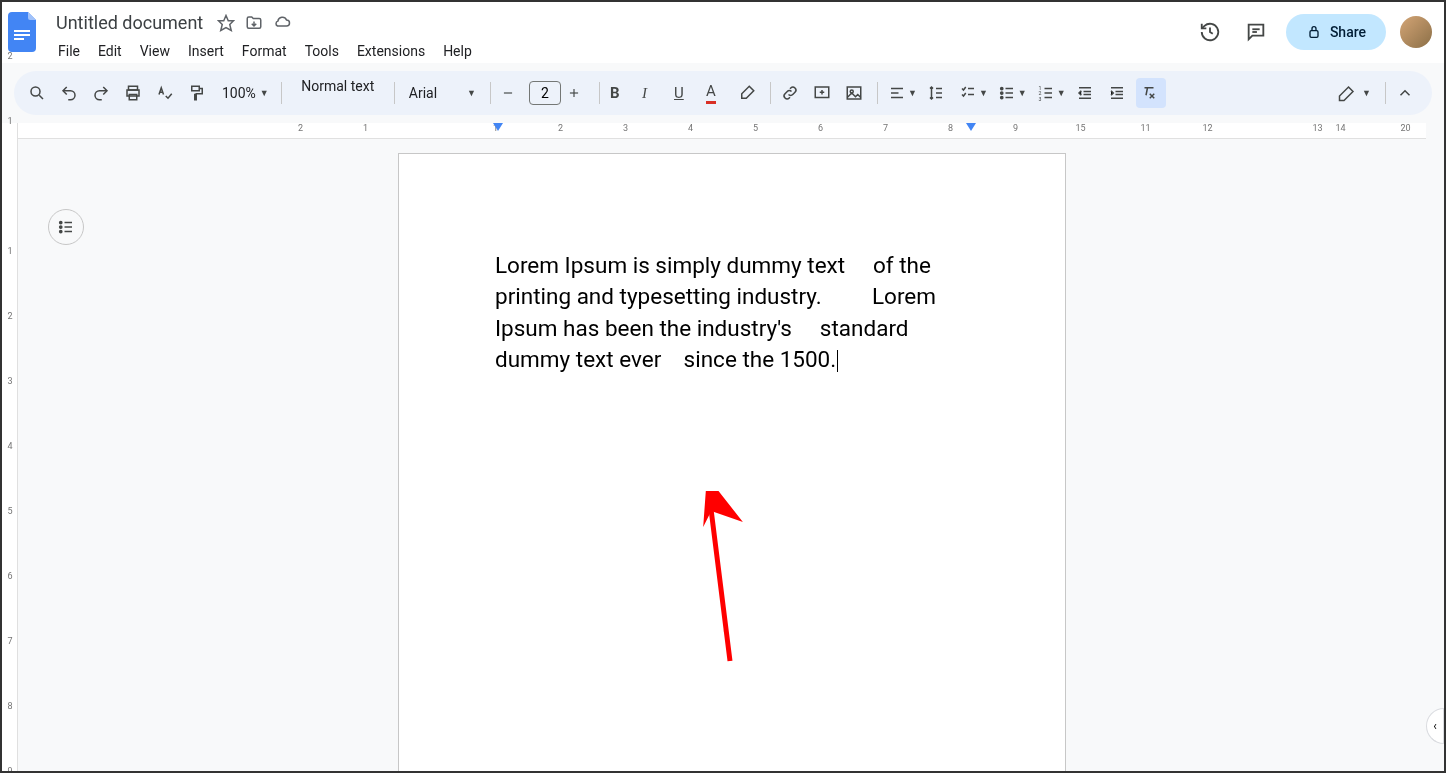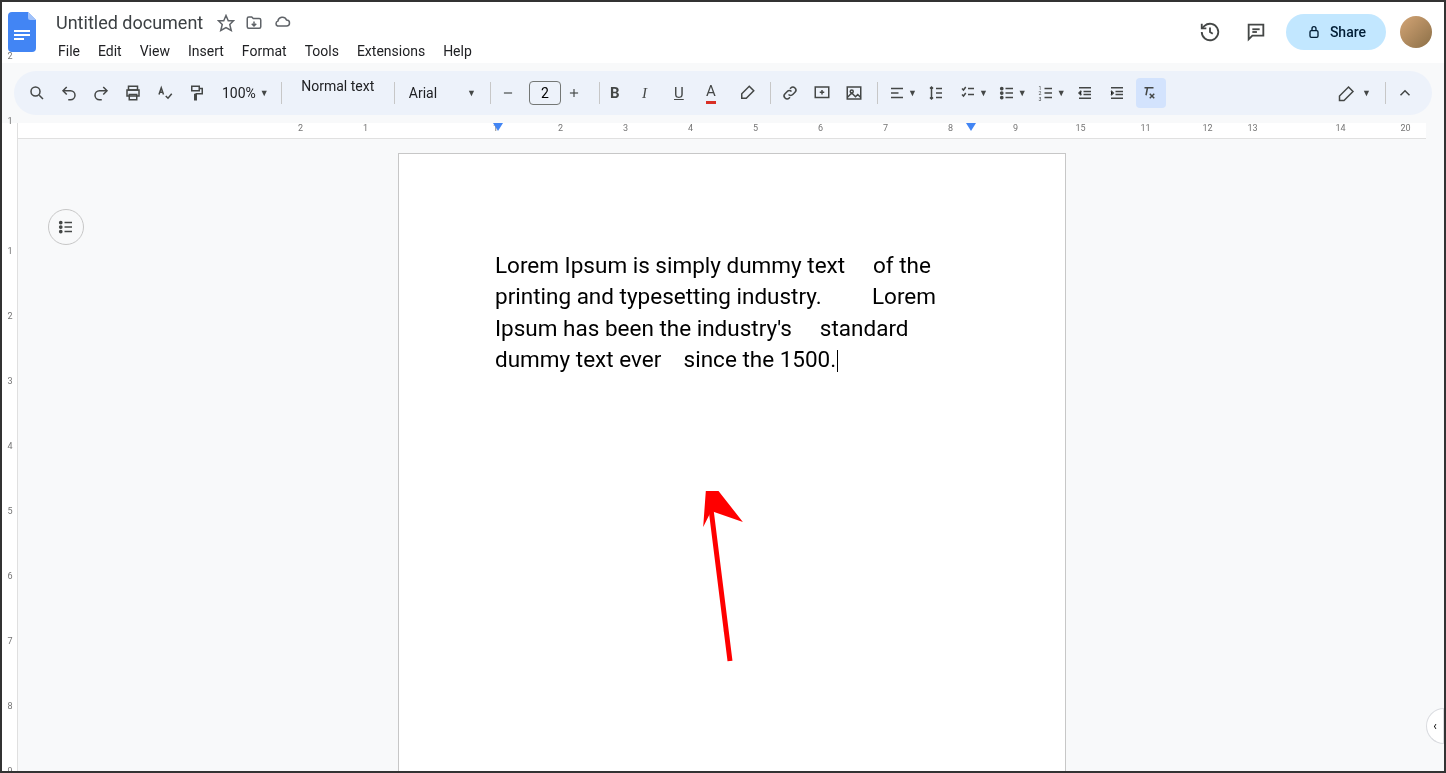"13" div.h-tick { left: 822px -> 887px }
